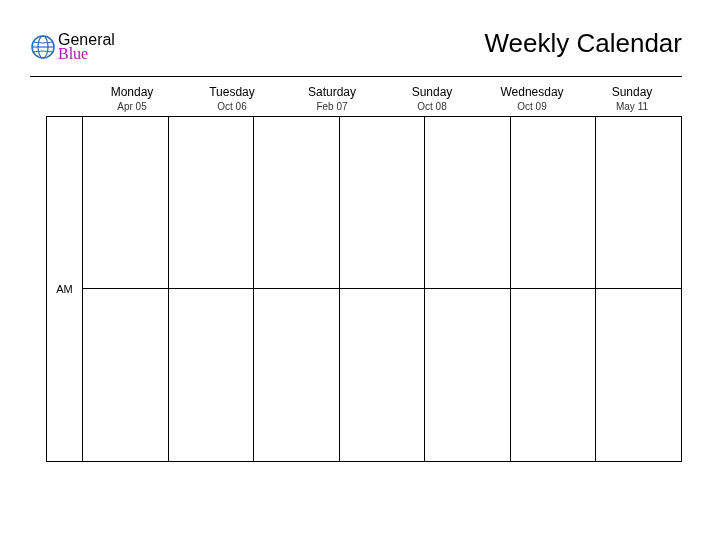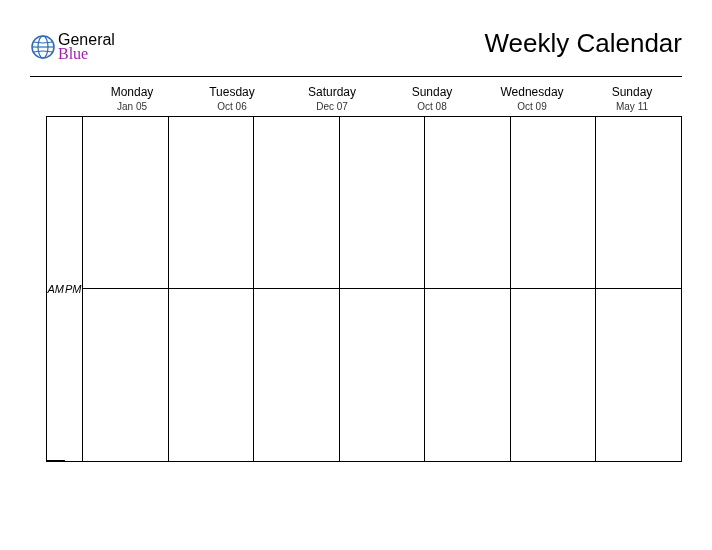"Jan 05" div.day-date { text: Jan -> Apr }
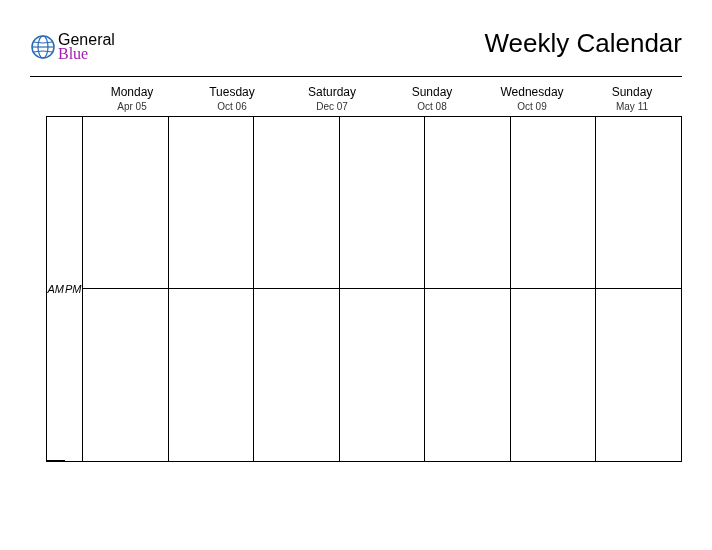"Dec 07" div.day-date { text: Dec -> Feb }
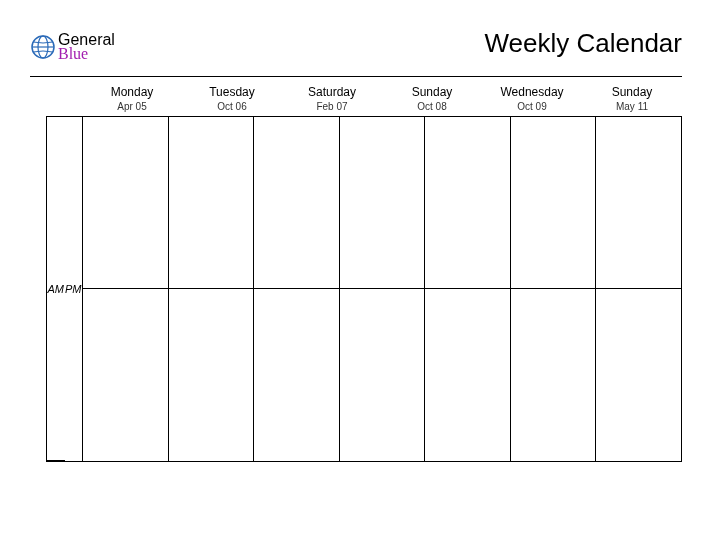"AM" .period-labels { flex-direction: row -> column; font-style: italic -> none }
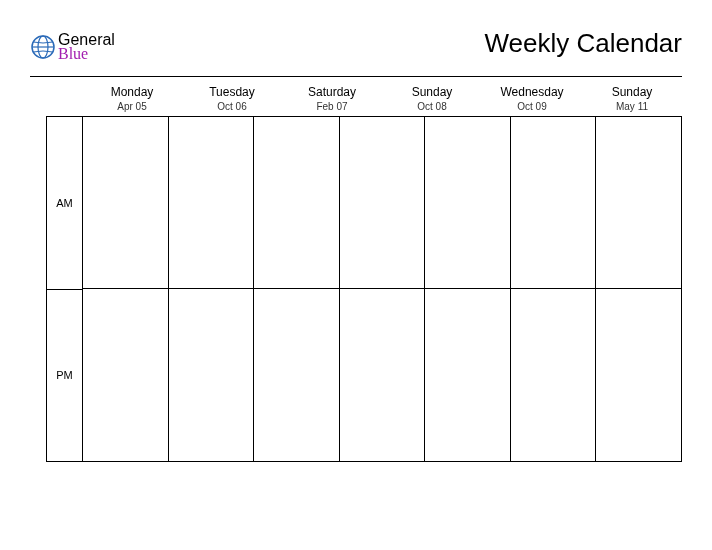"PM" div.period-cell { html: <div>PM</div> -> none }
